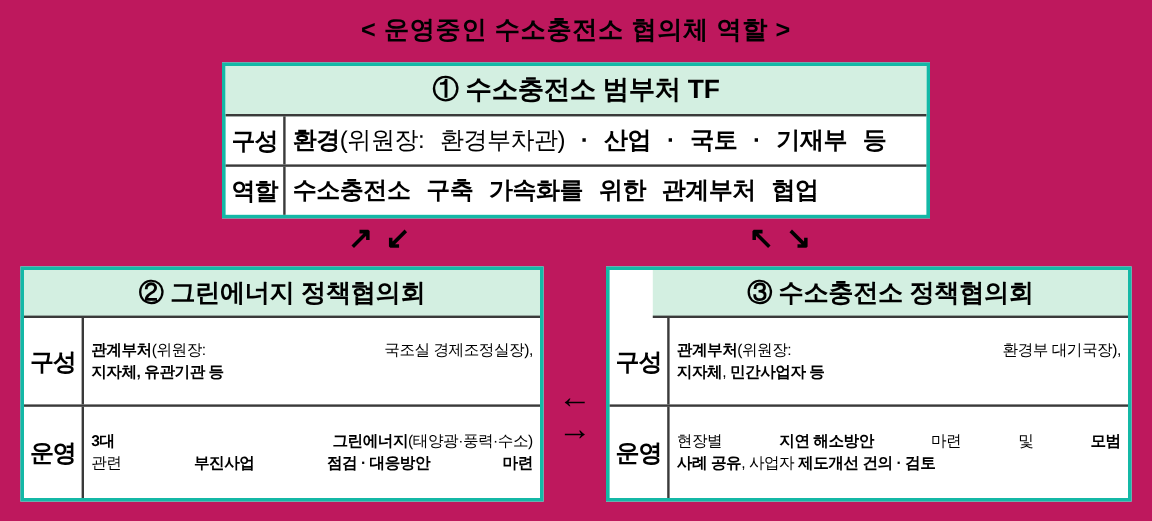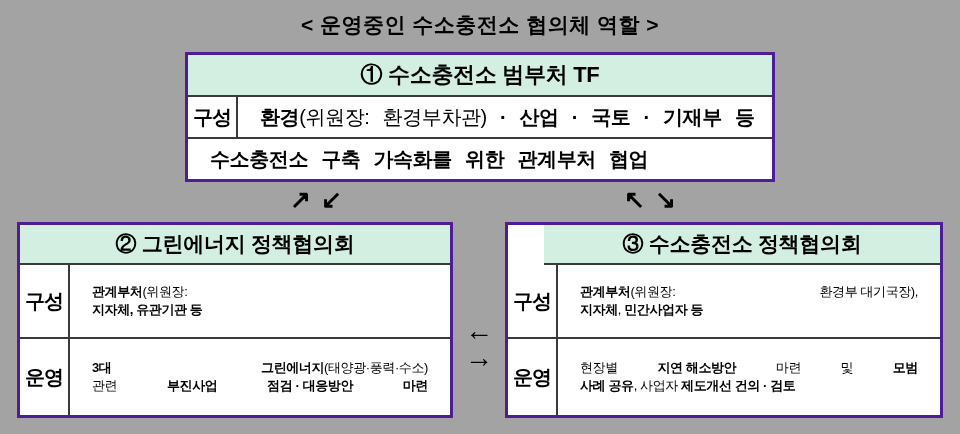"< 운영중인 수소충전소 협의체 역할" .stage { background: #a3a3a3 -> #be185d }
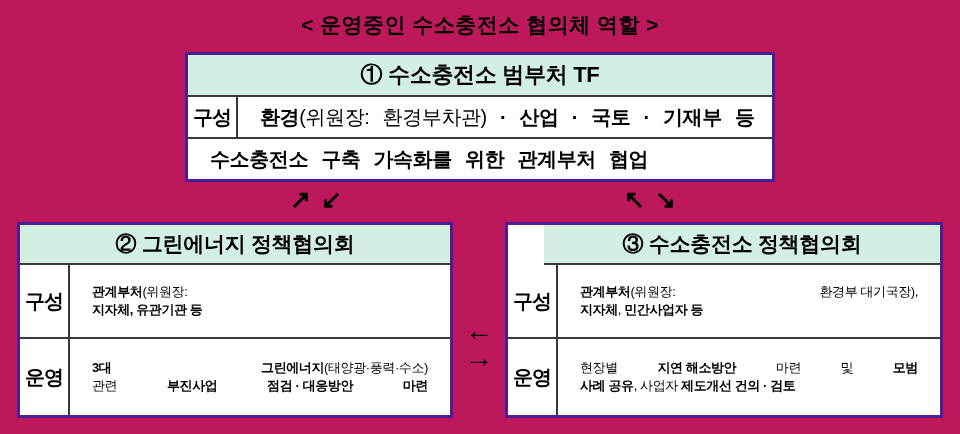"① 수소충전소 범부처 TF" .tbl { border: 3px solid #4c1d95 -> 3px solid #14b8a6 }
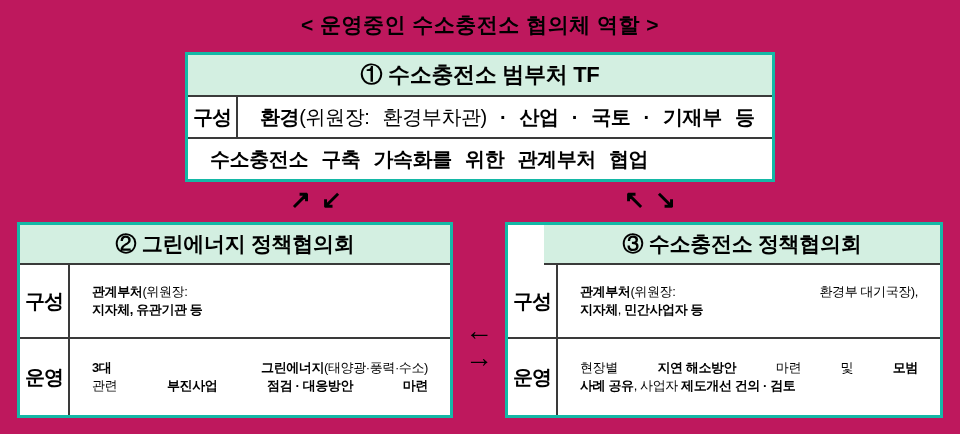"환경(위원장: 환경부차관) · 산업 ·" .tcell { padding: 2px 22px -> 2px 6px }
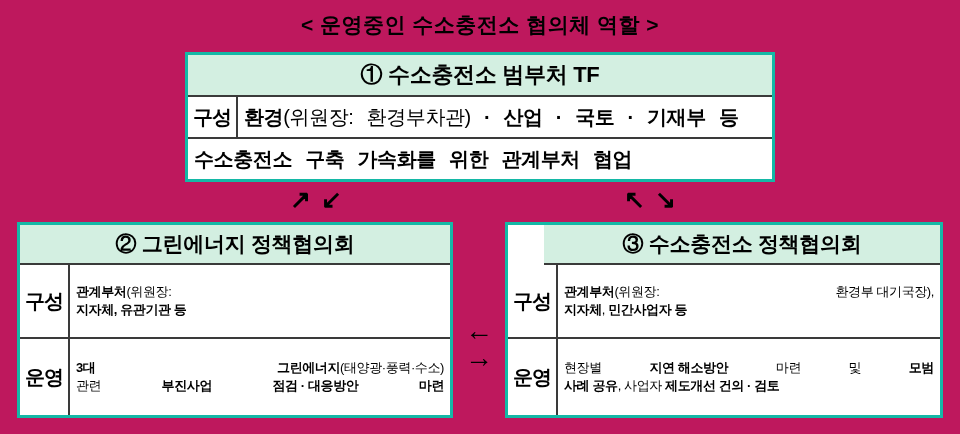"역할" div.tlabel { html: none -> <div>역할</div> }
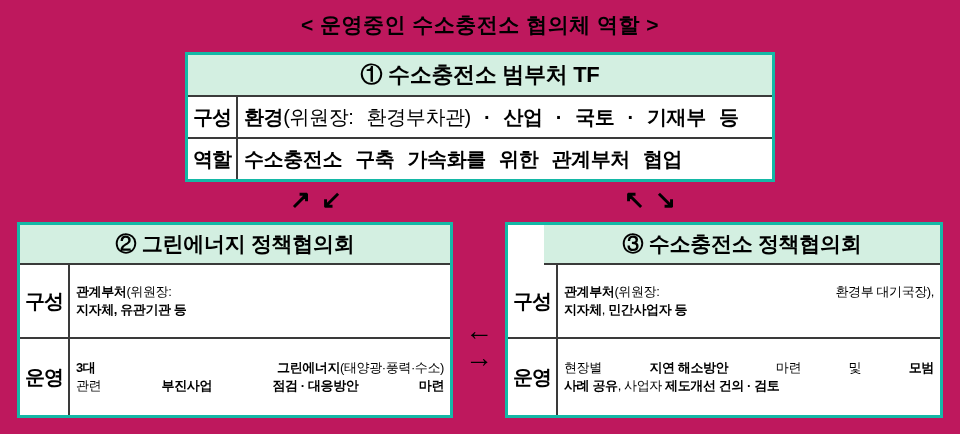"국조실 경제조정실장)," span.chunk { html: none -> <span><span>국조실 경제조정실장),</span></span> }
